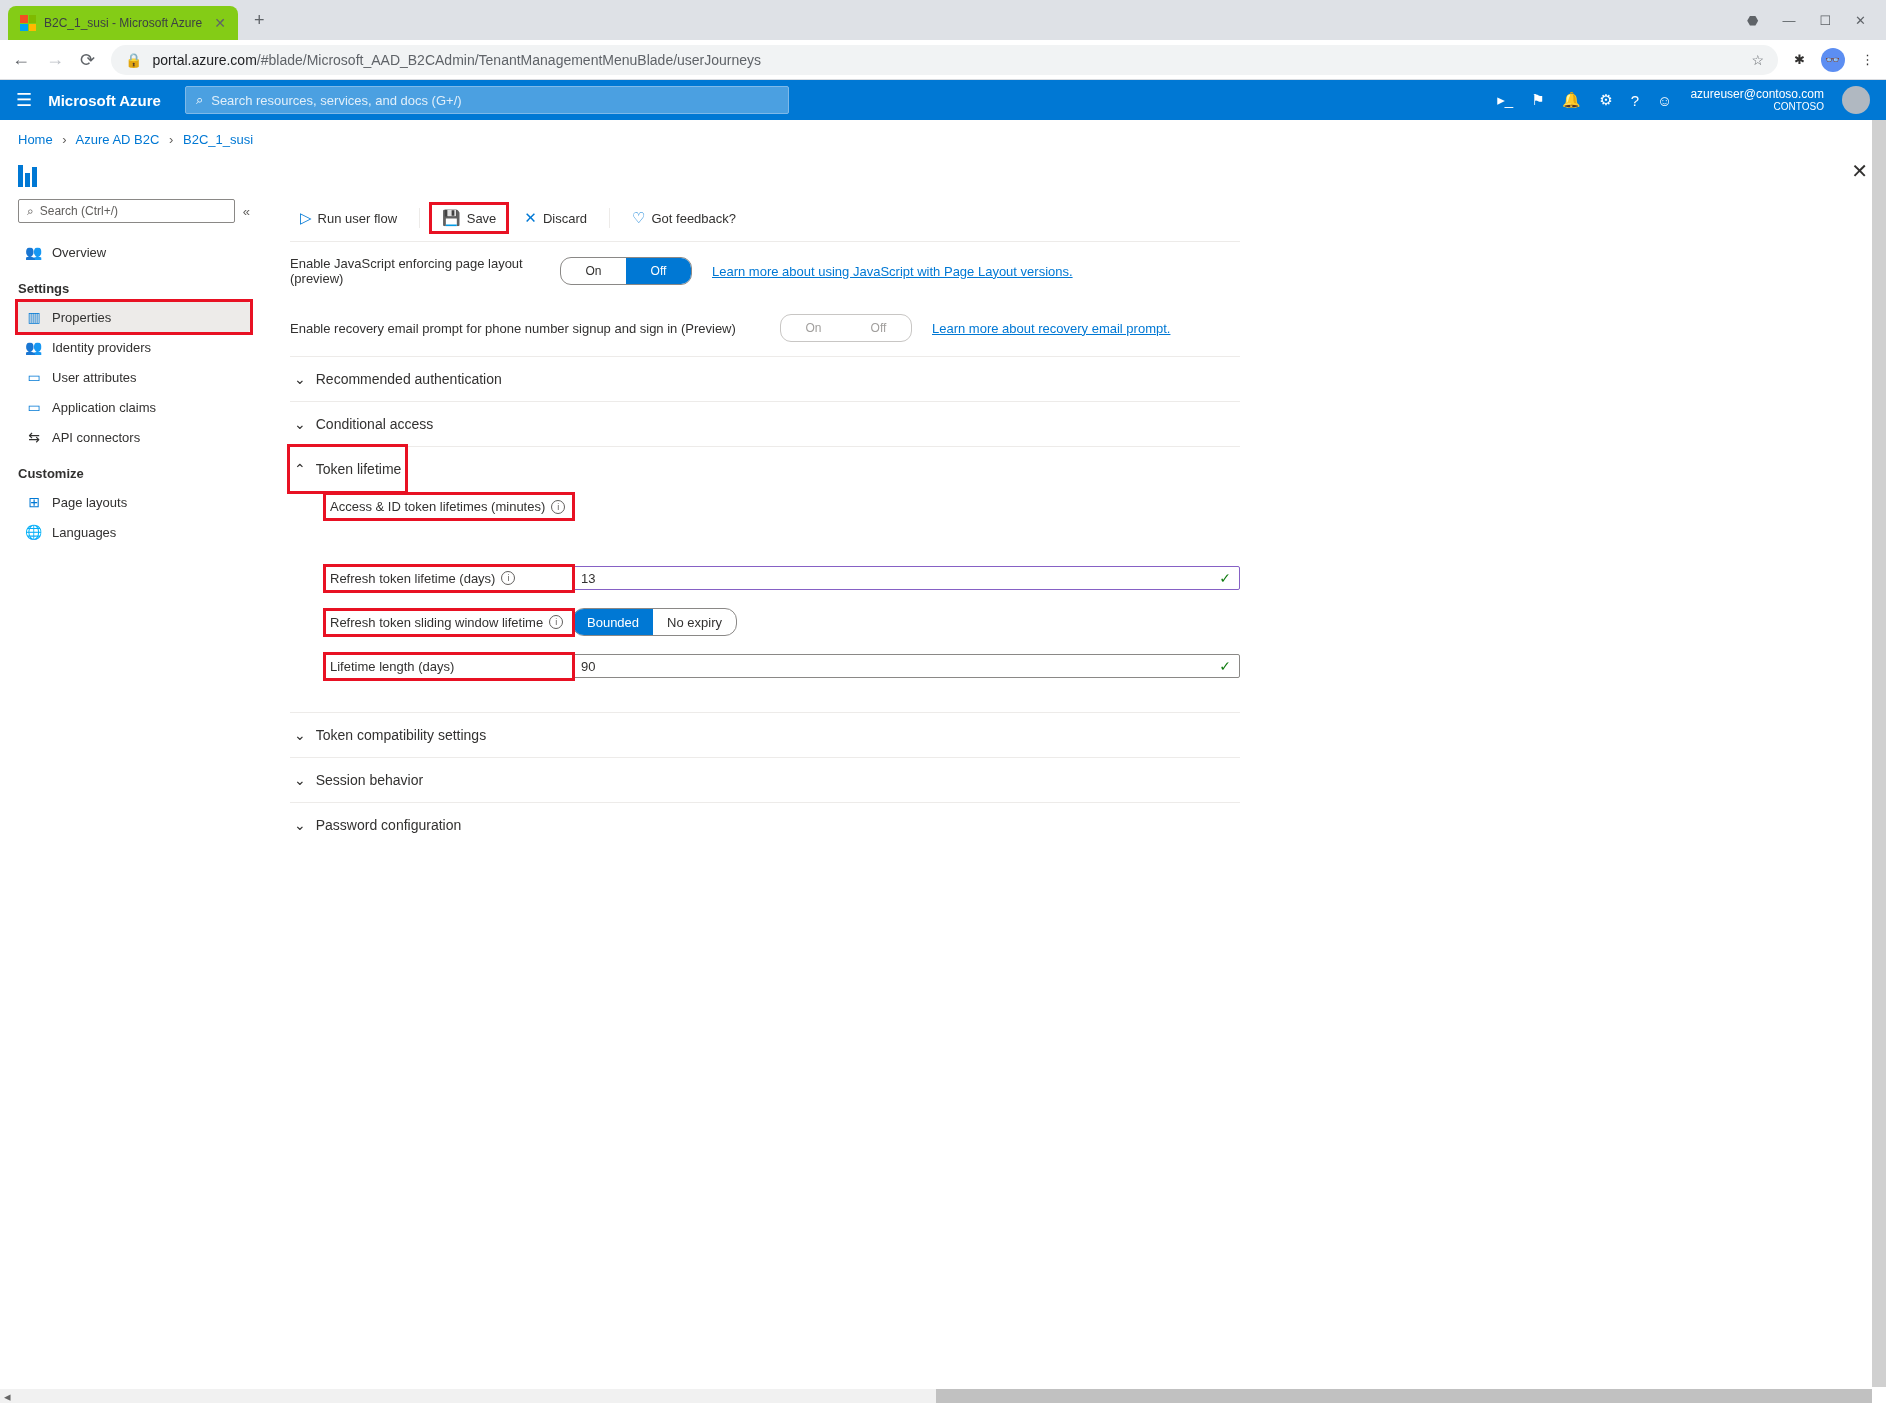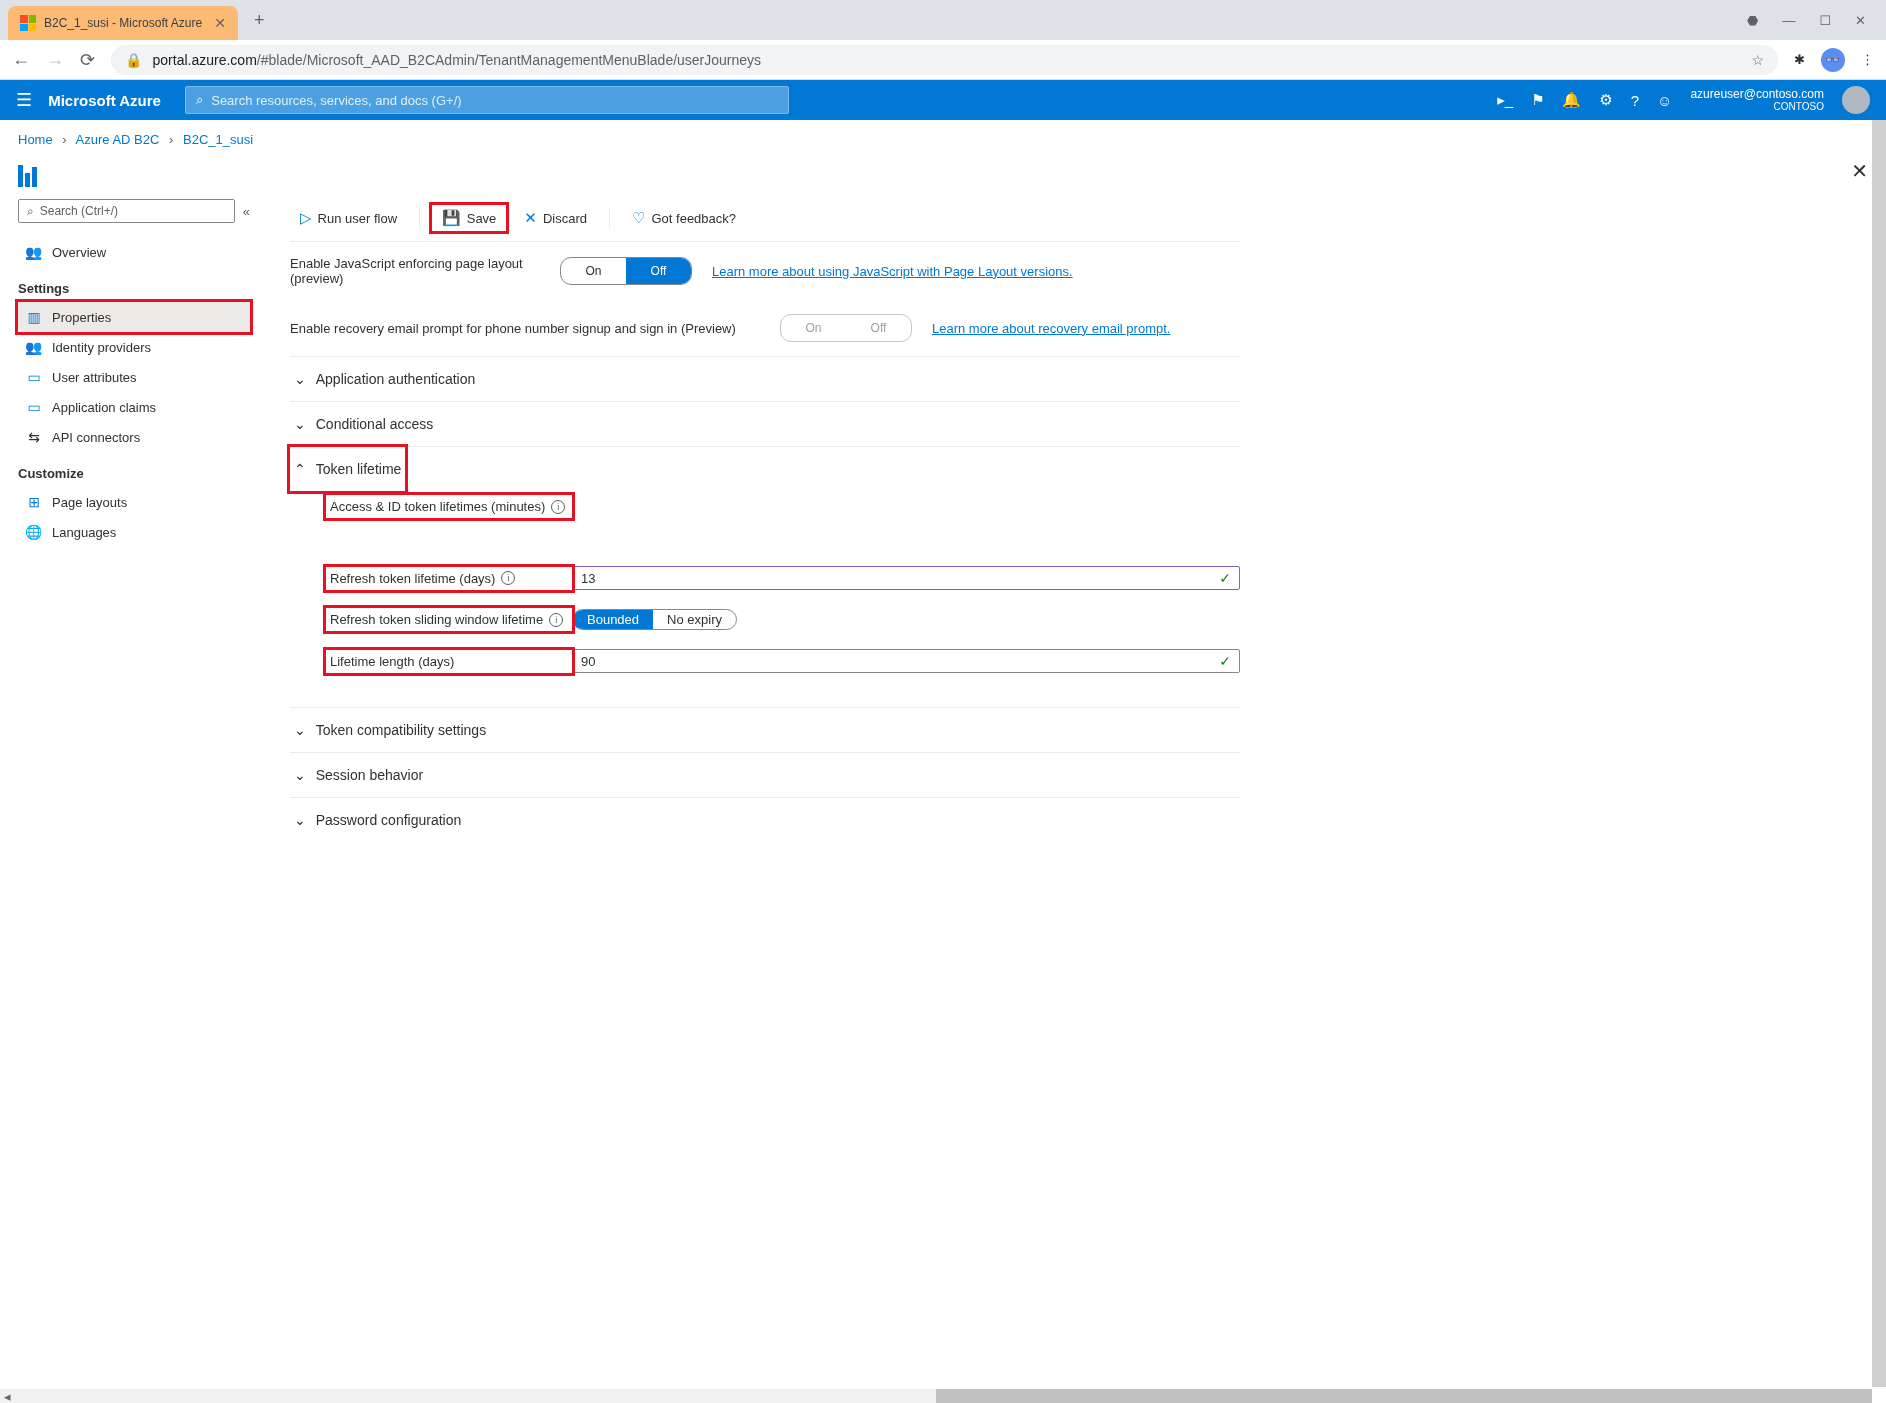"B2C_1_susi - Microsoft Azure" .tab { background: #fdba74 -> #84cc16 }
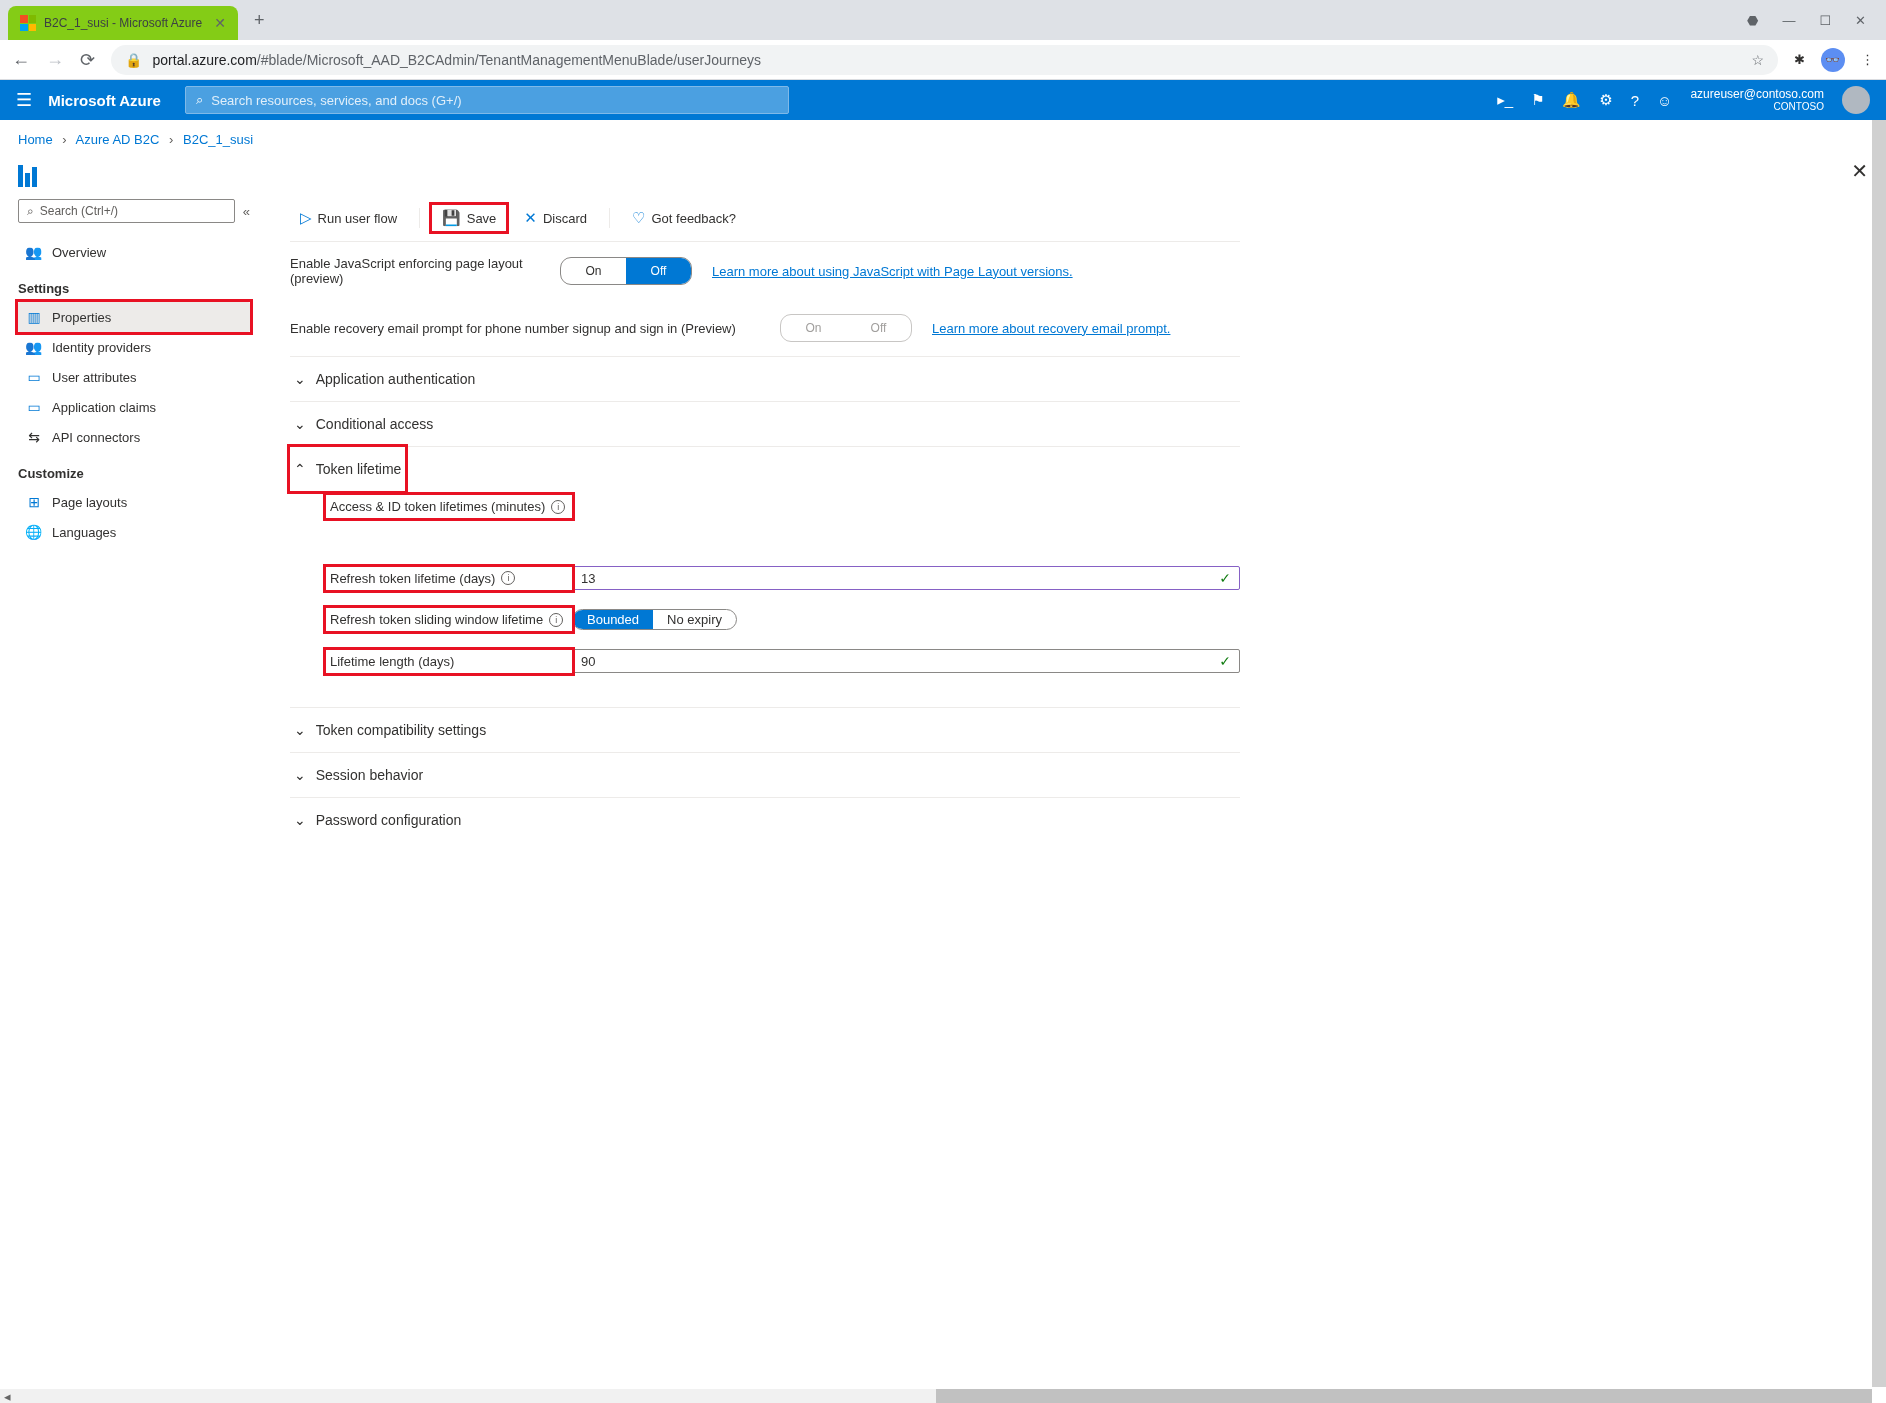"Application authentication" span { text: Application -> Recommended }
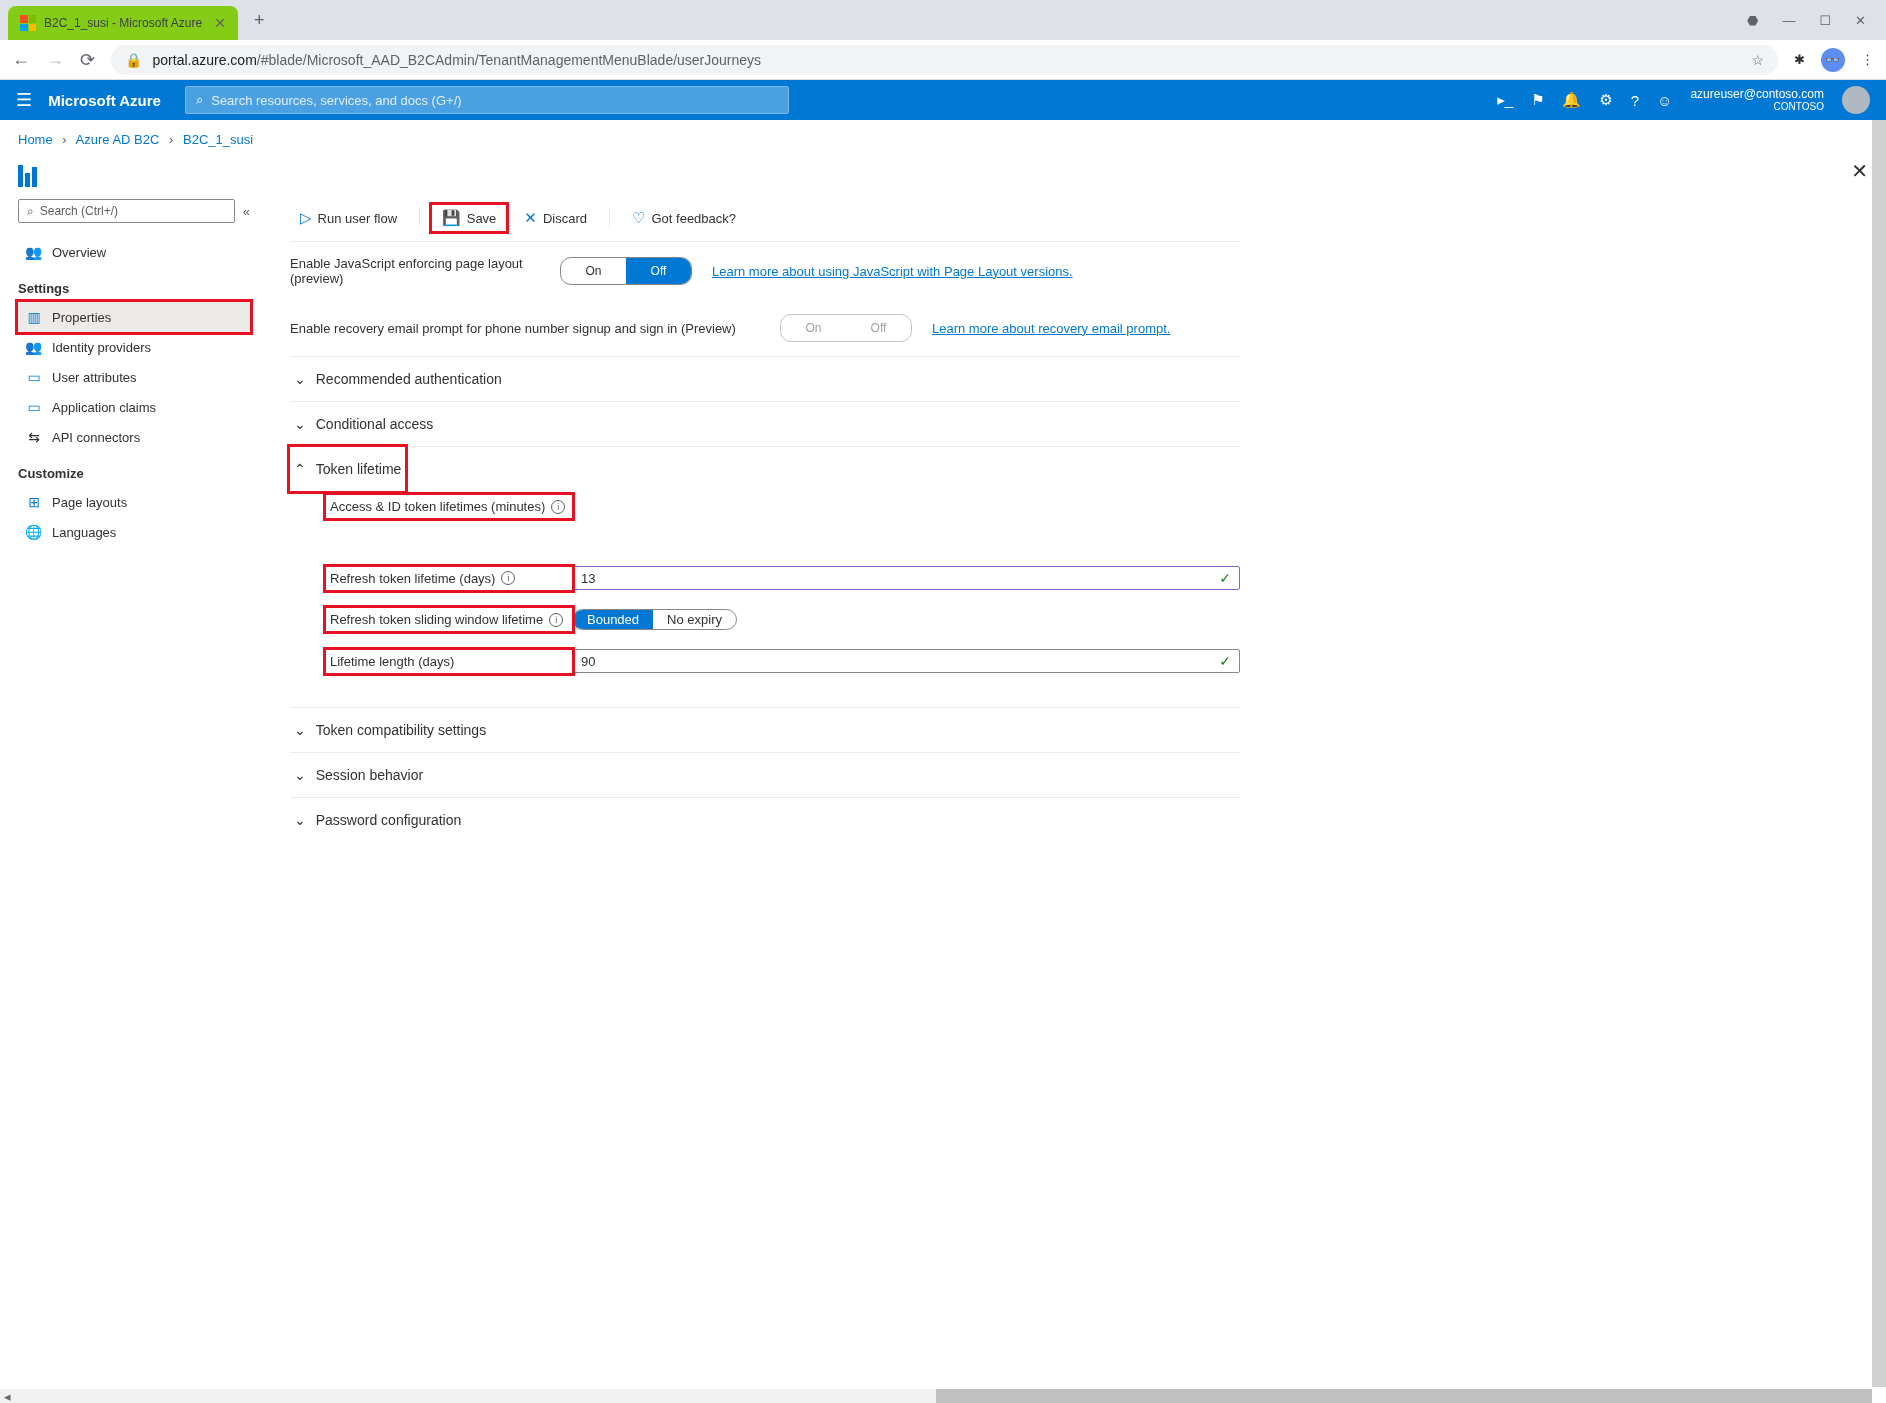"Bounded" .pill-group { height: 21px -> 28px }
